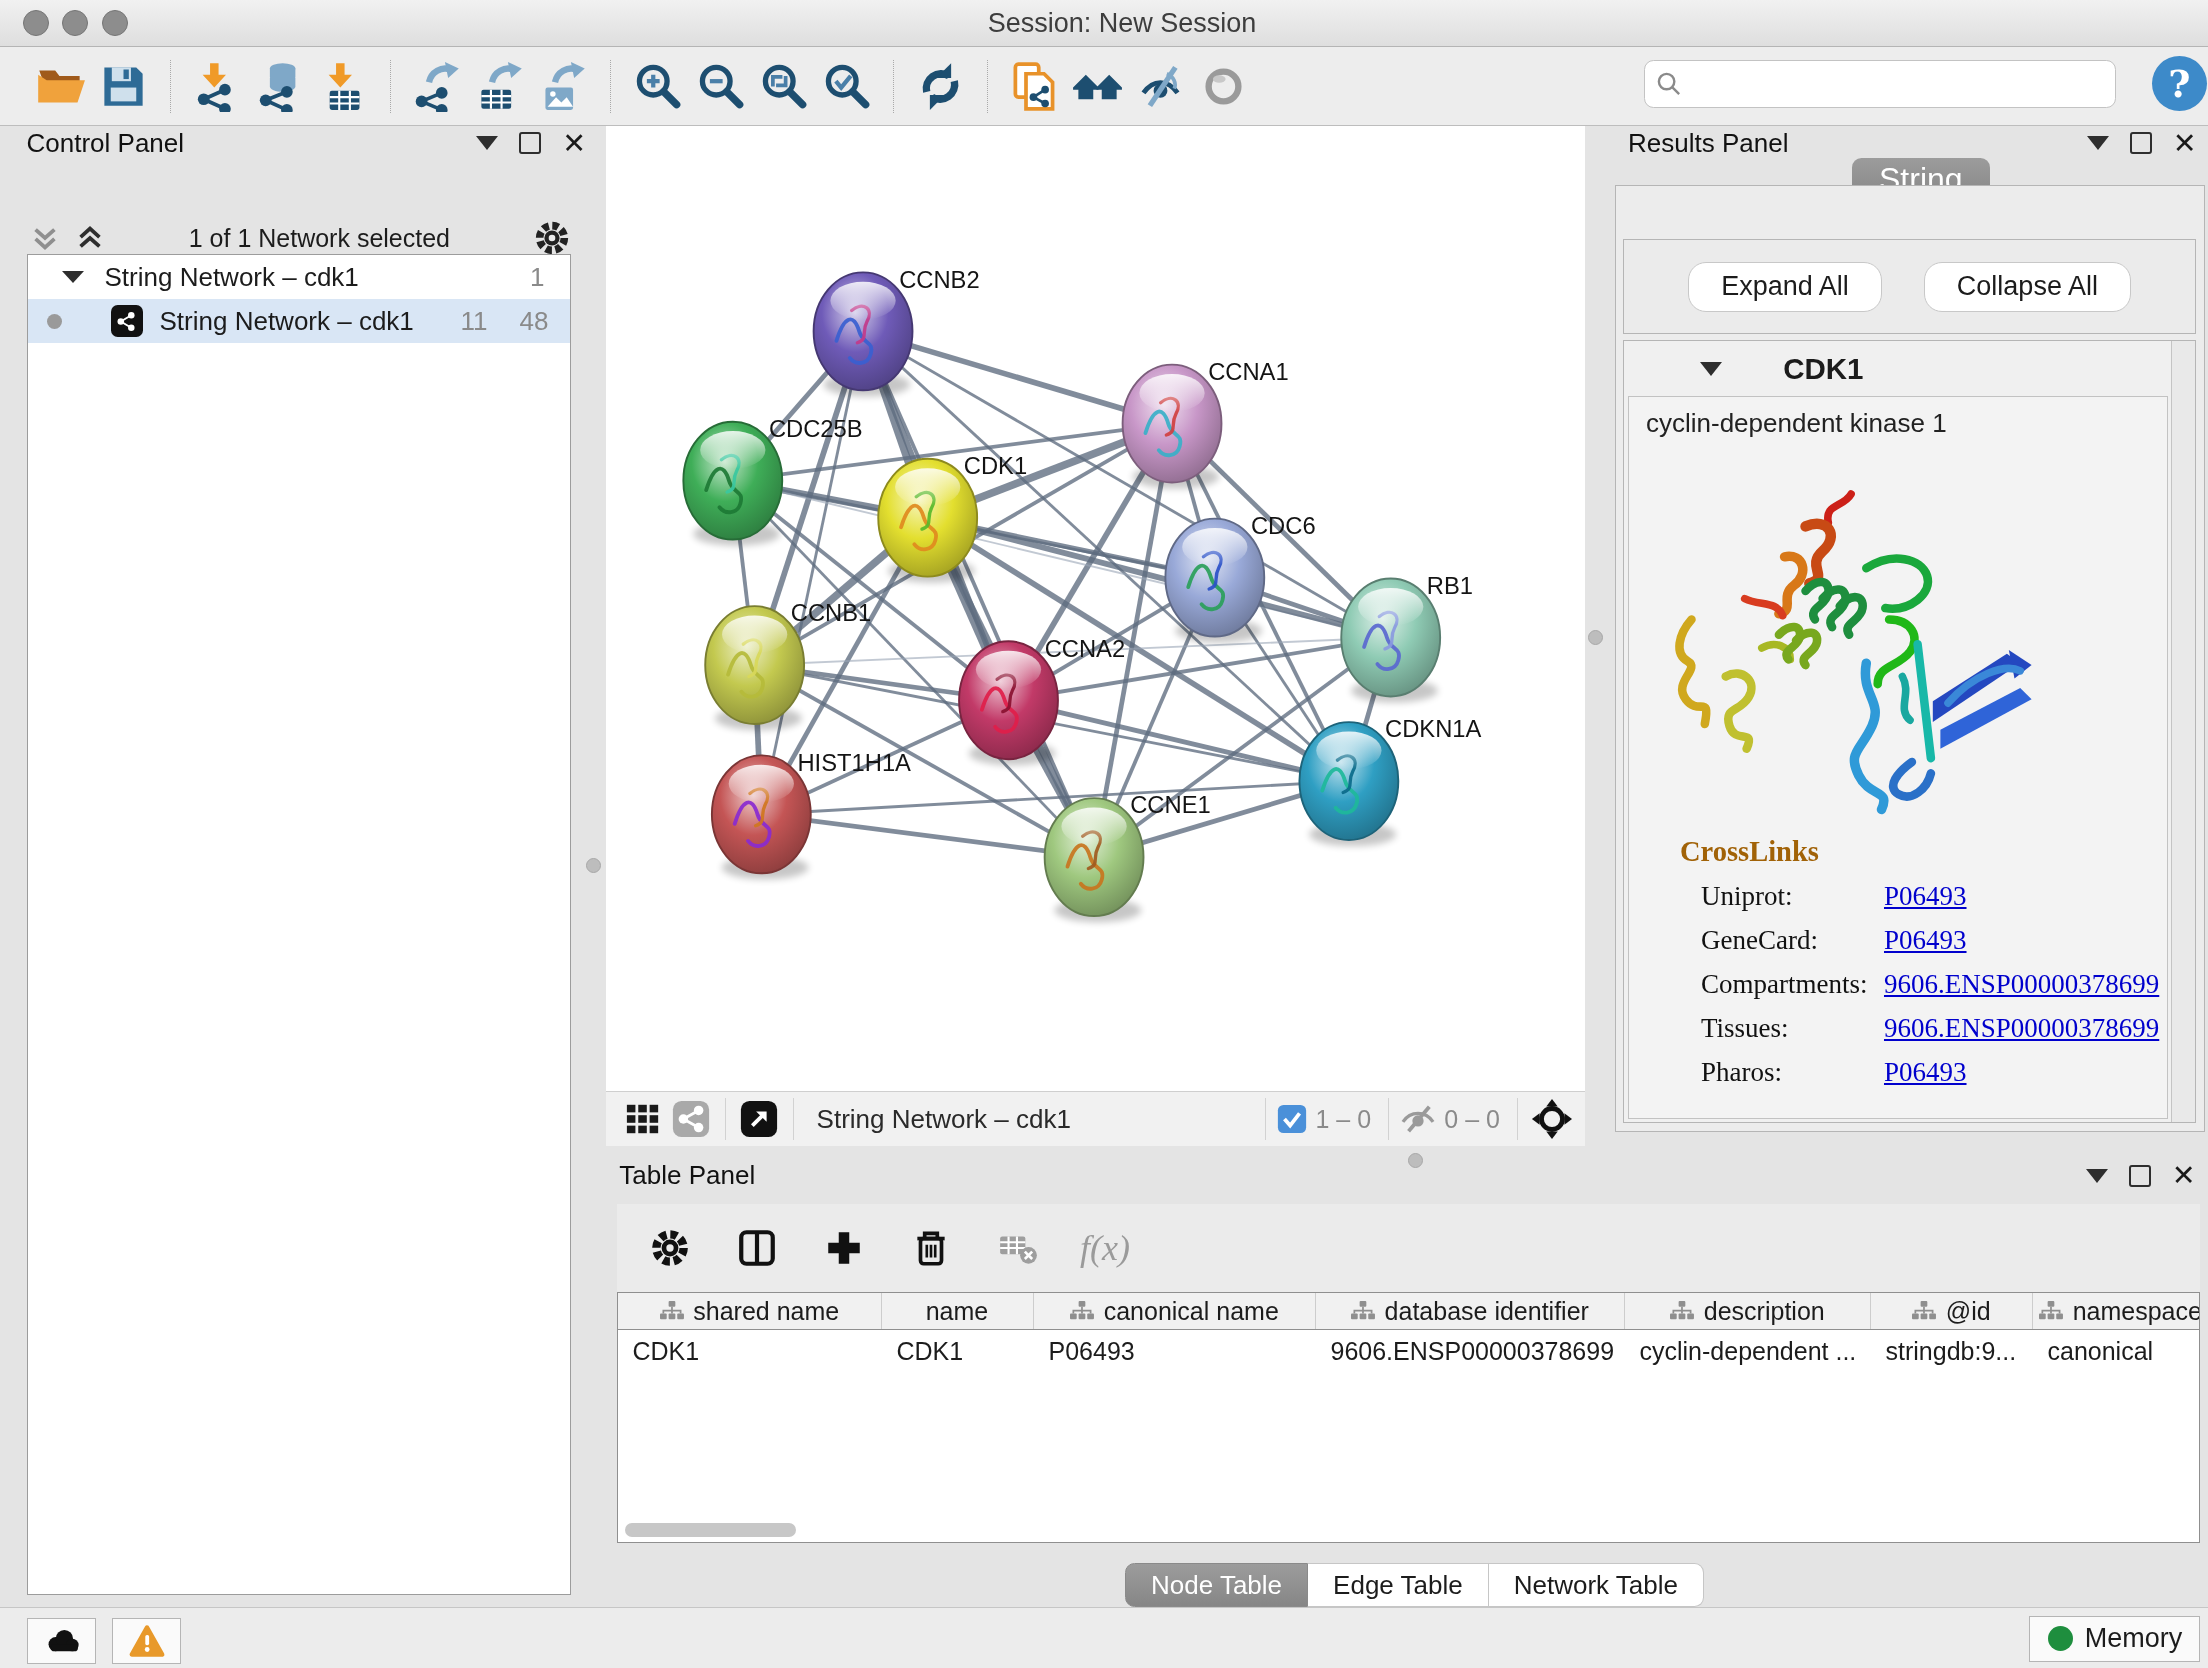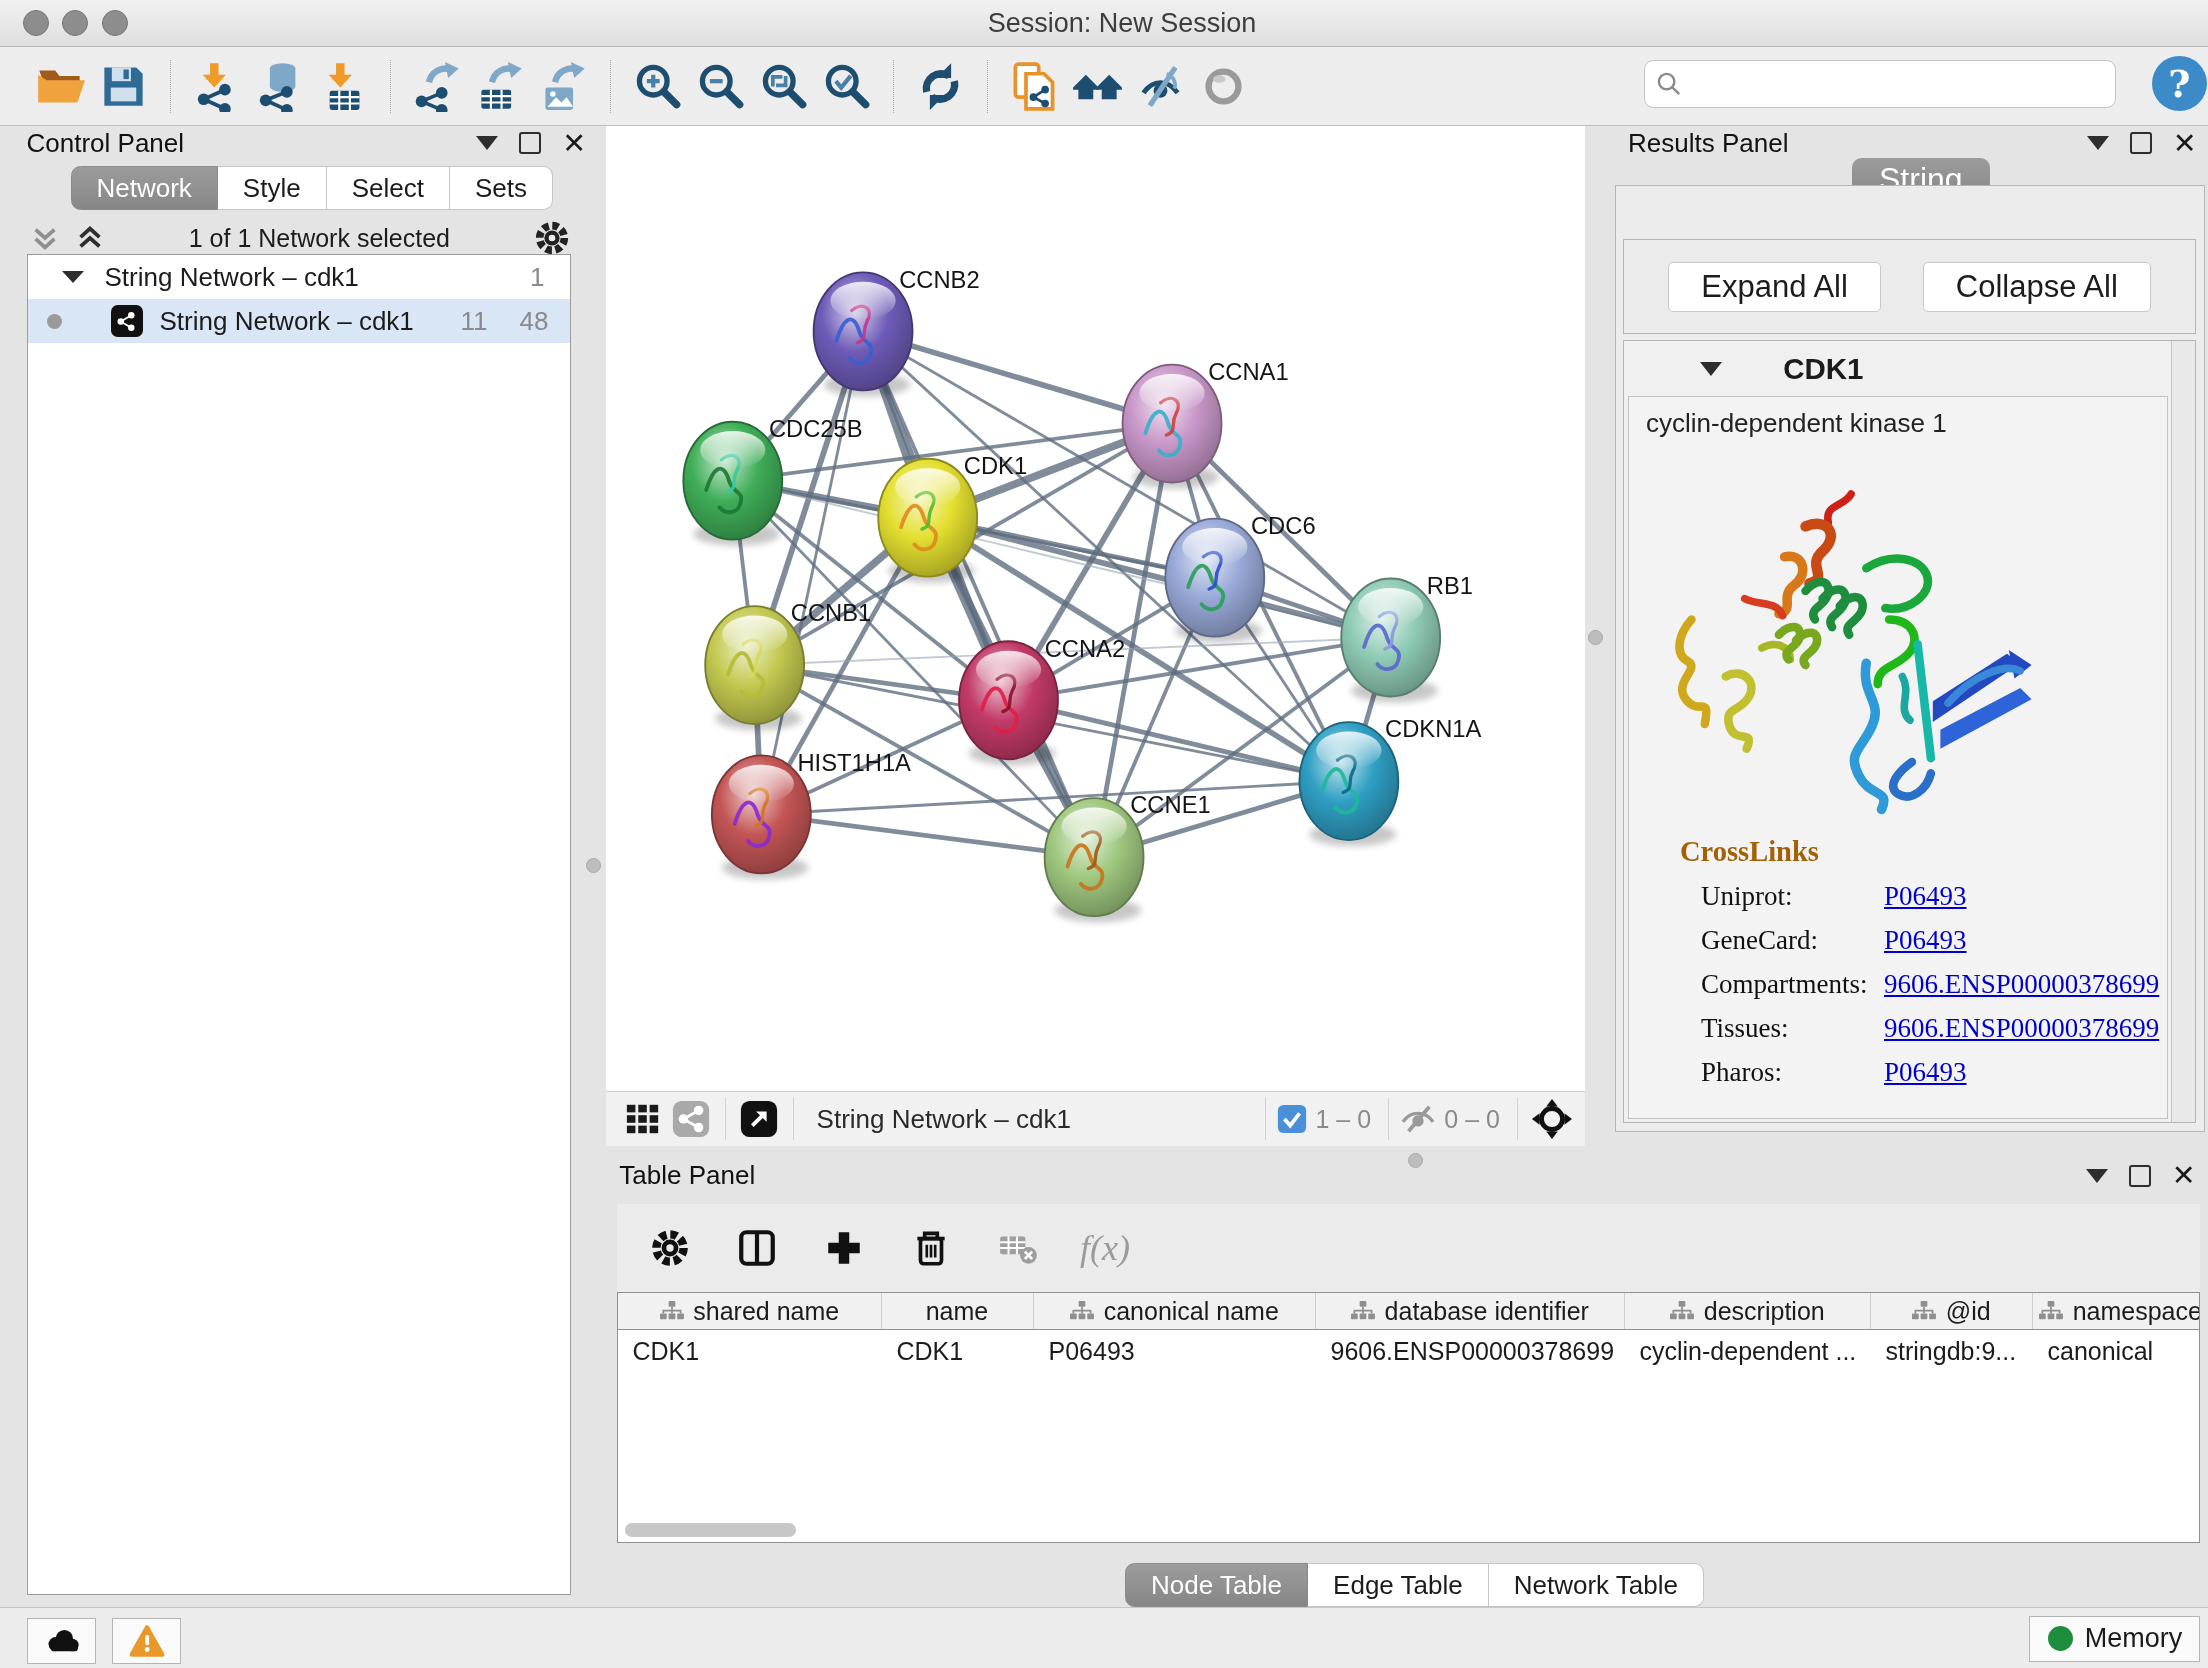"Network" div.cp-tabs { html: <div> <div>Network</div> <div>Style</div> <div>Select</div> <div>Sets</div> </div> -> none }
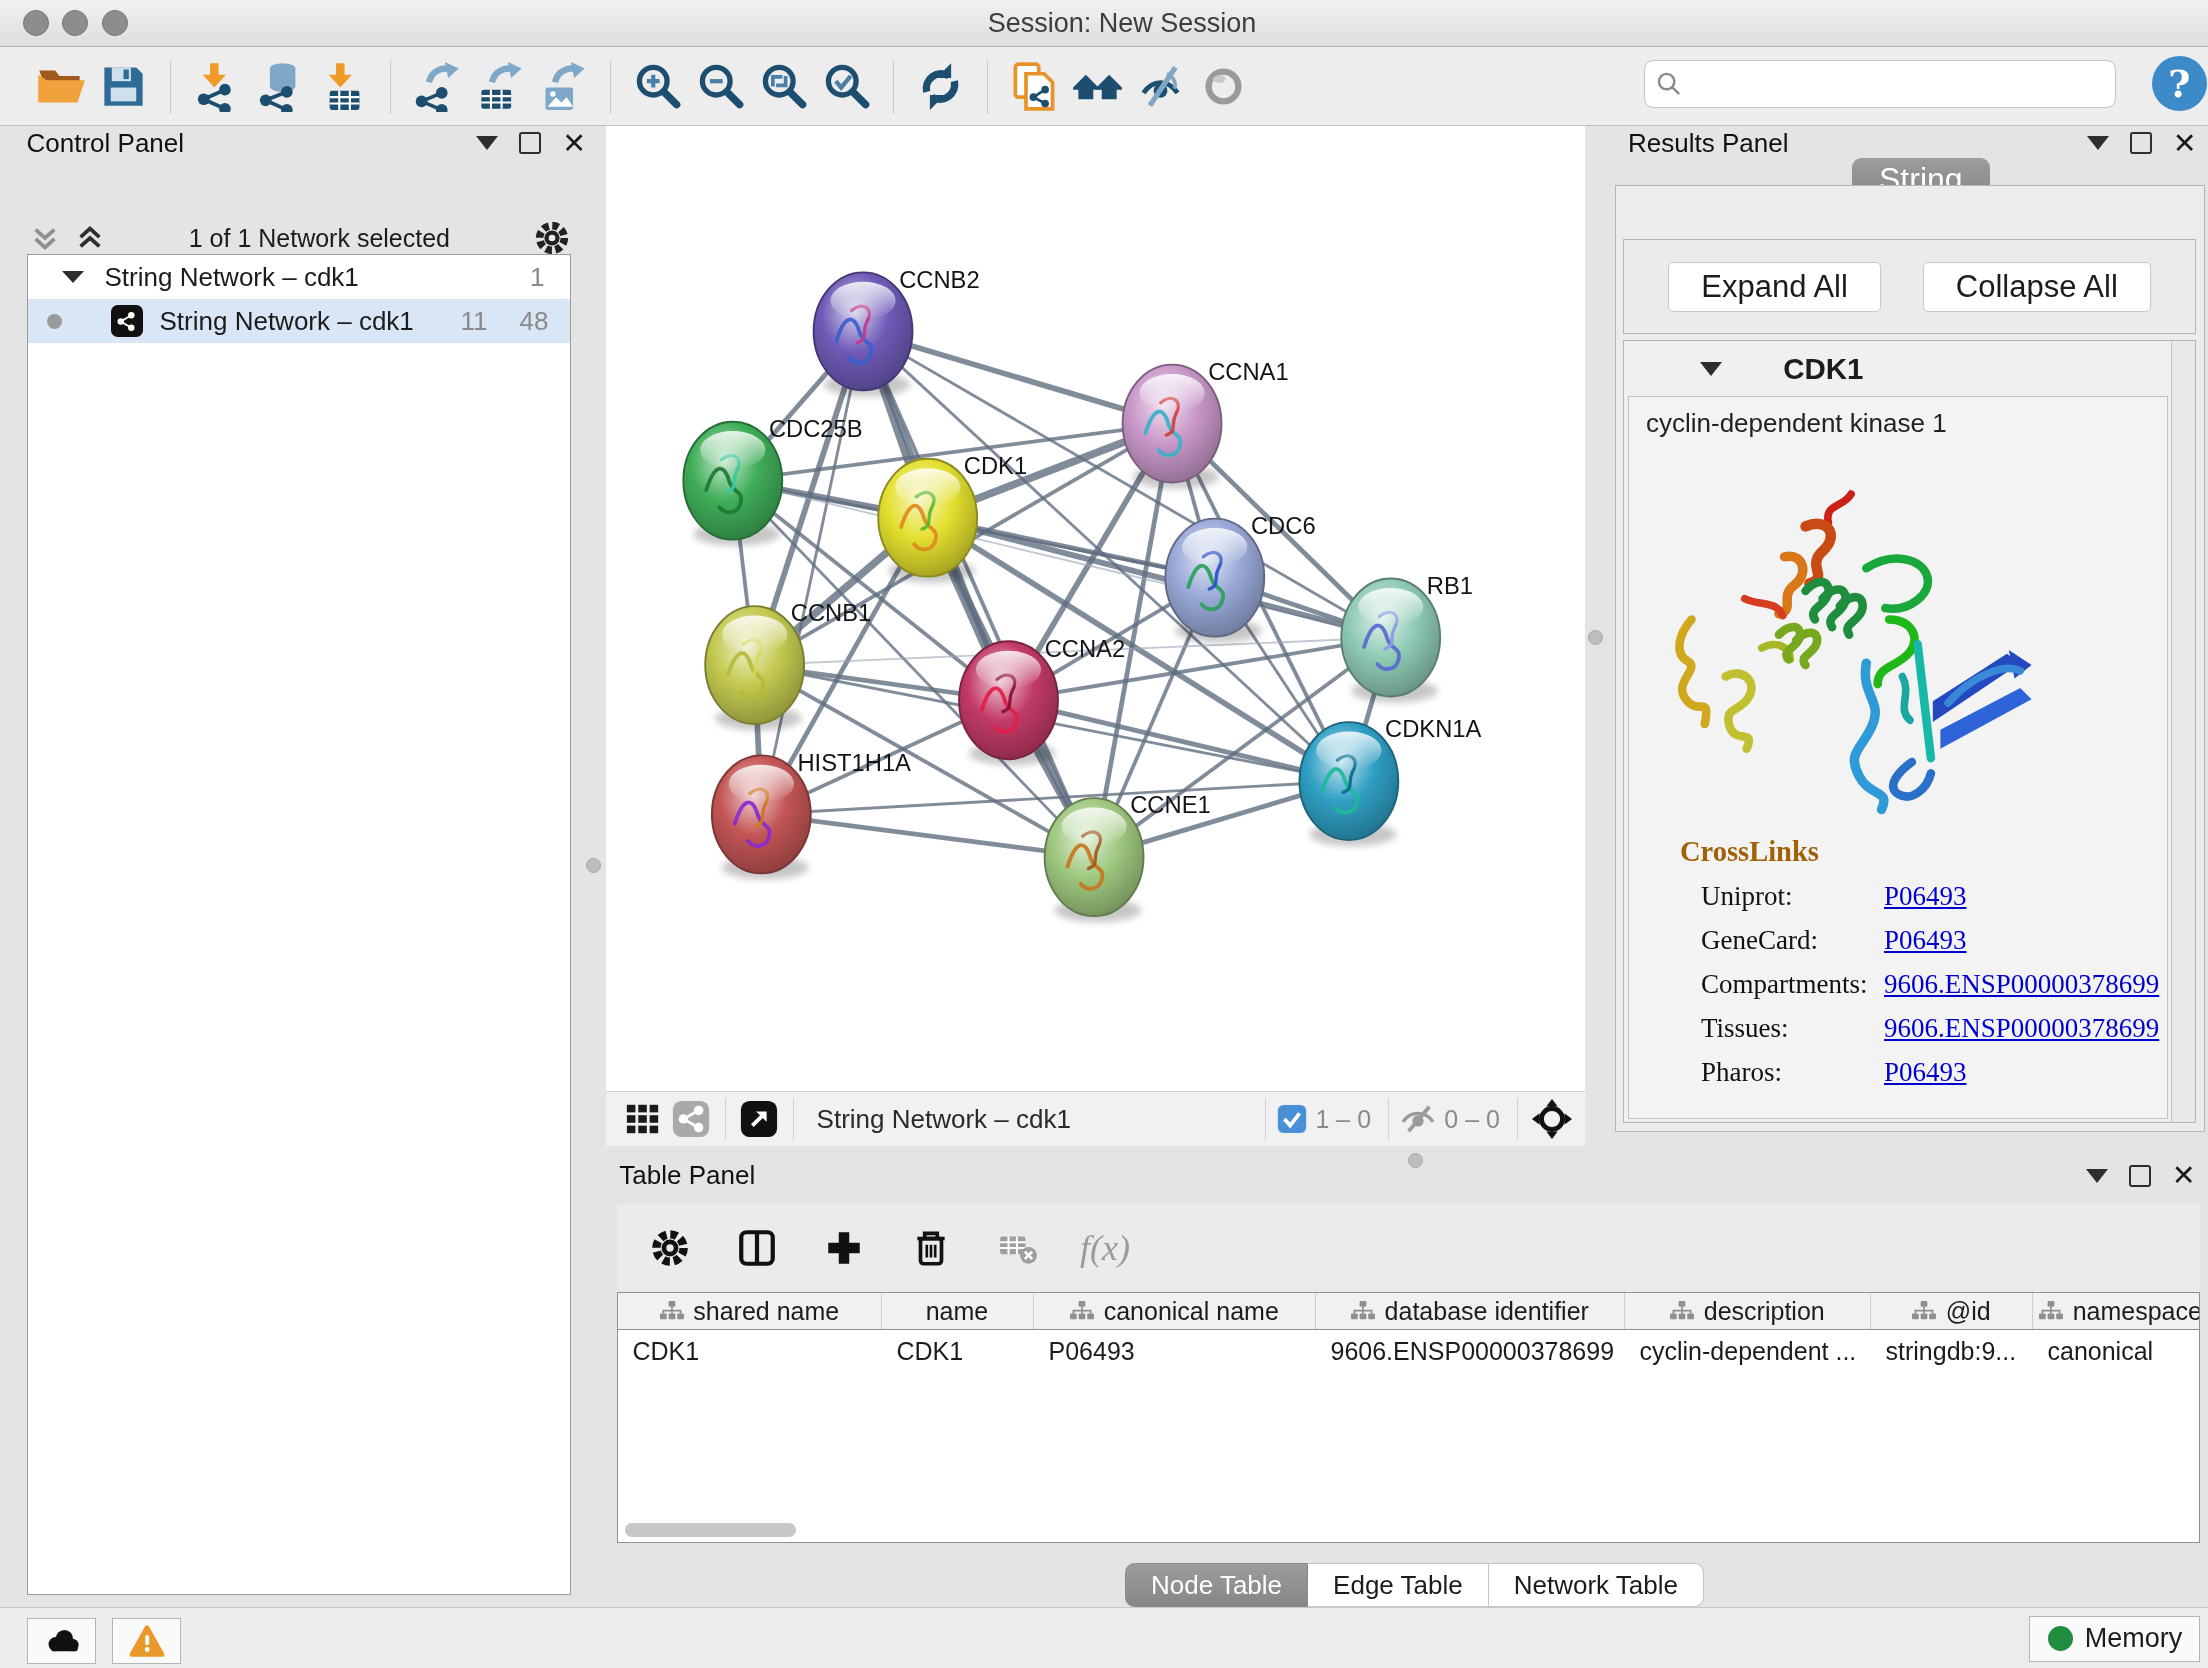"Expand All" .rp-btn { border-radius: 5px -> 18px; font-size: 31px -> 27px }
